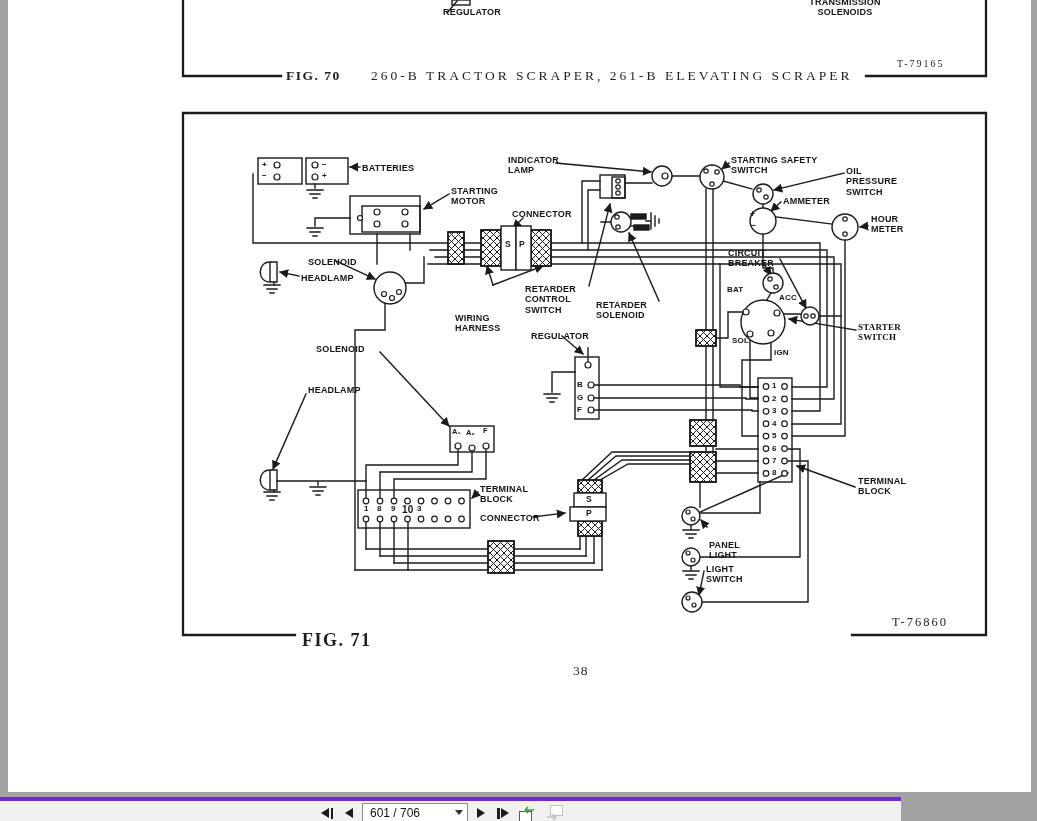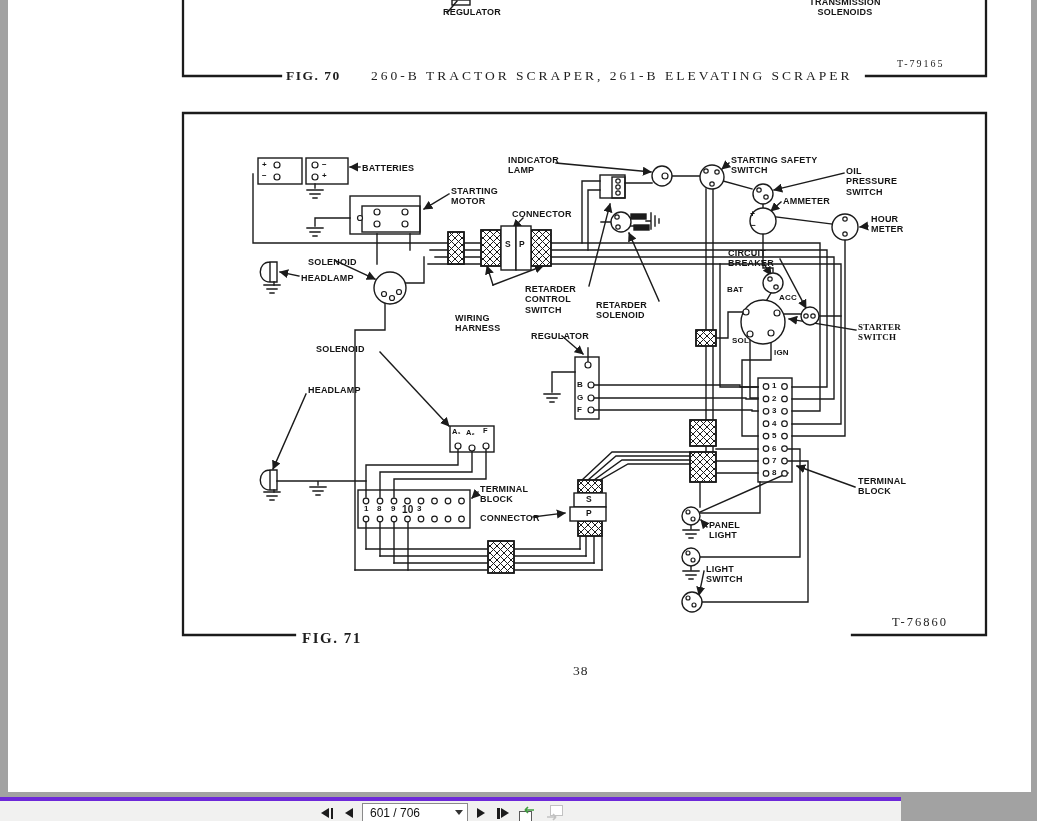"PANEL" div.lbl { top: 520px -> 540px }
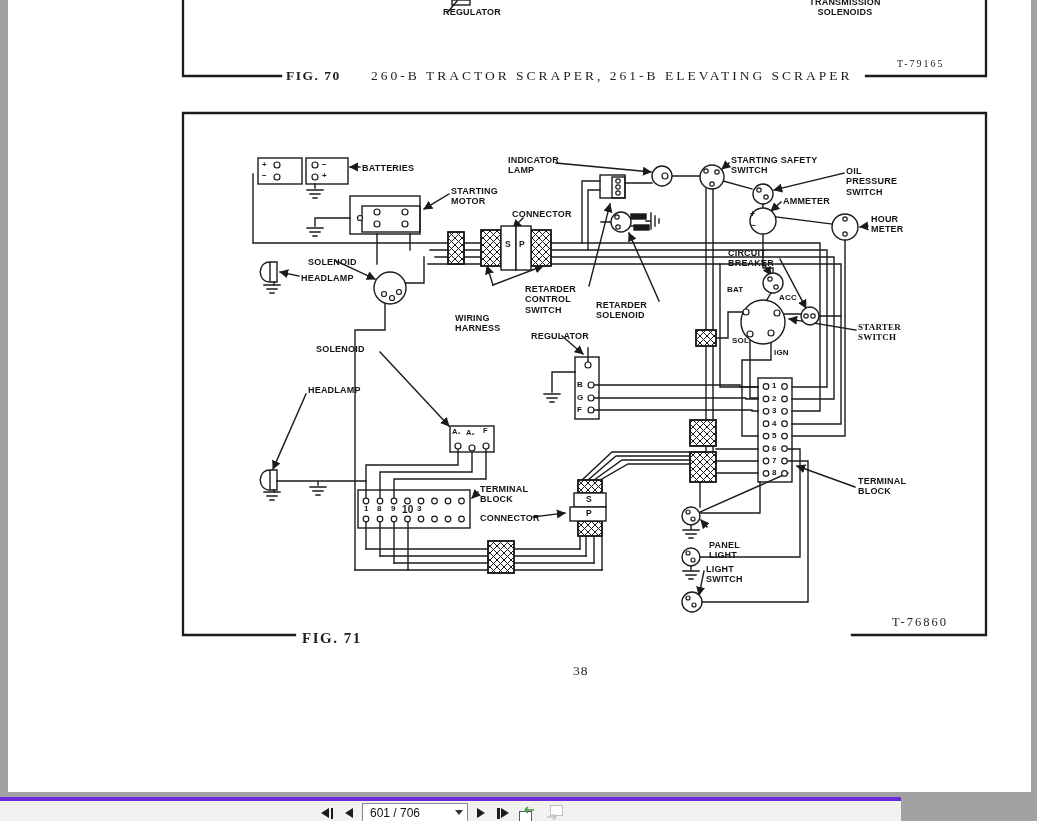"FIG. 71" div.lbl { font-size: 15px -> 18px }
